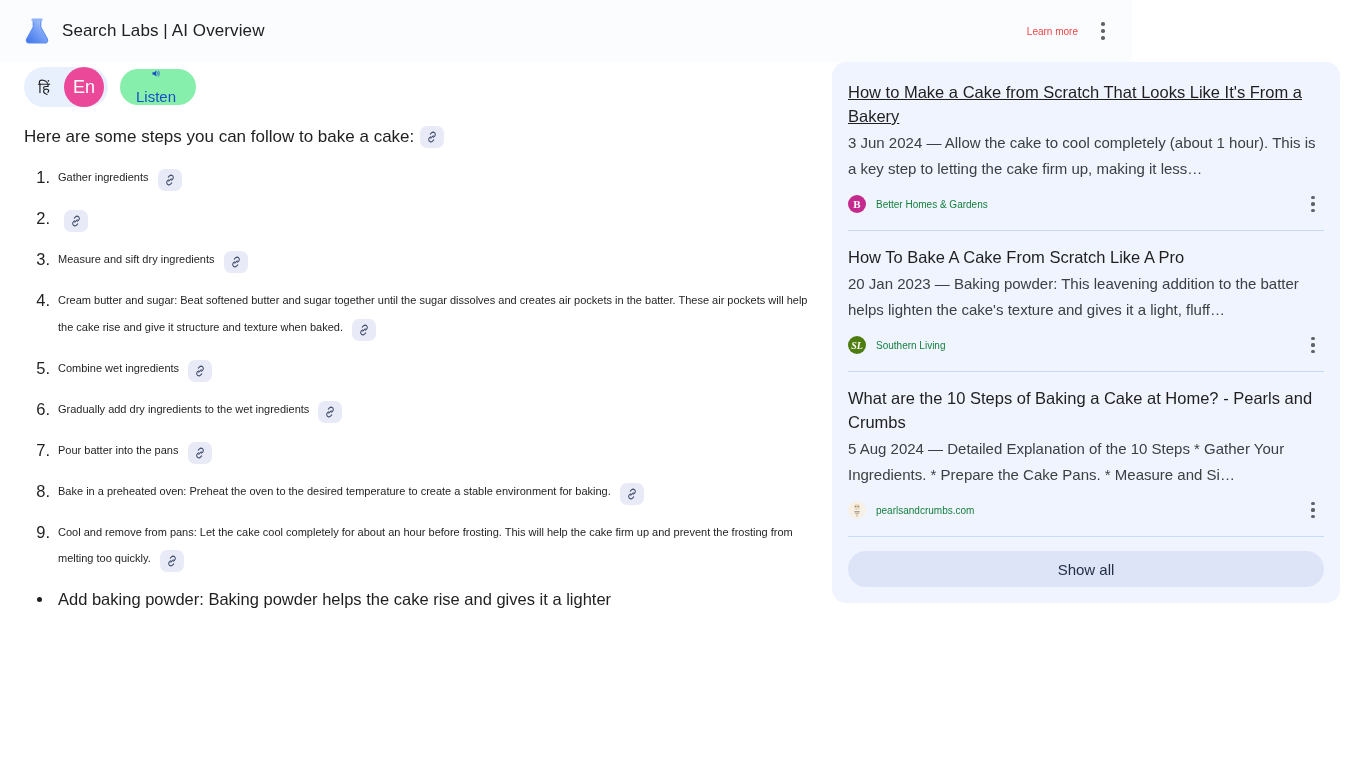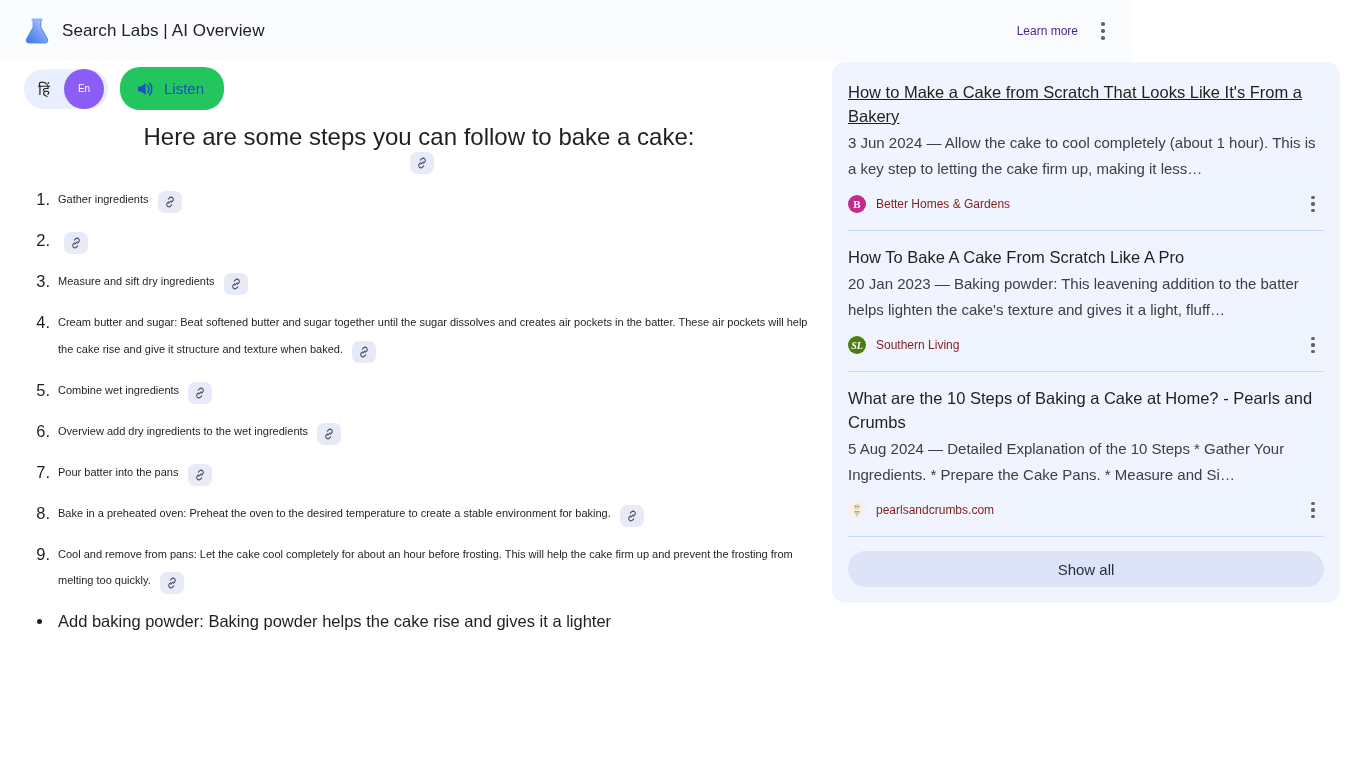"Learn more" .learn-more { color: #4c1d95 -> #ef4444; font-size: 12px -> 10px }
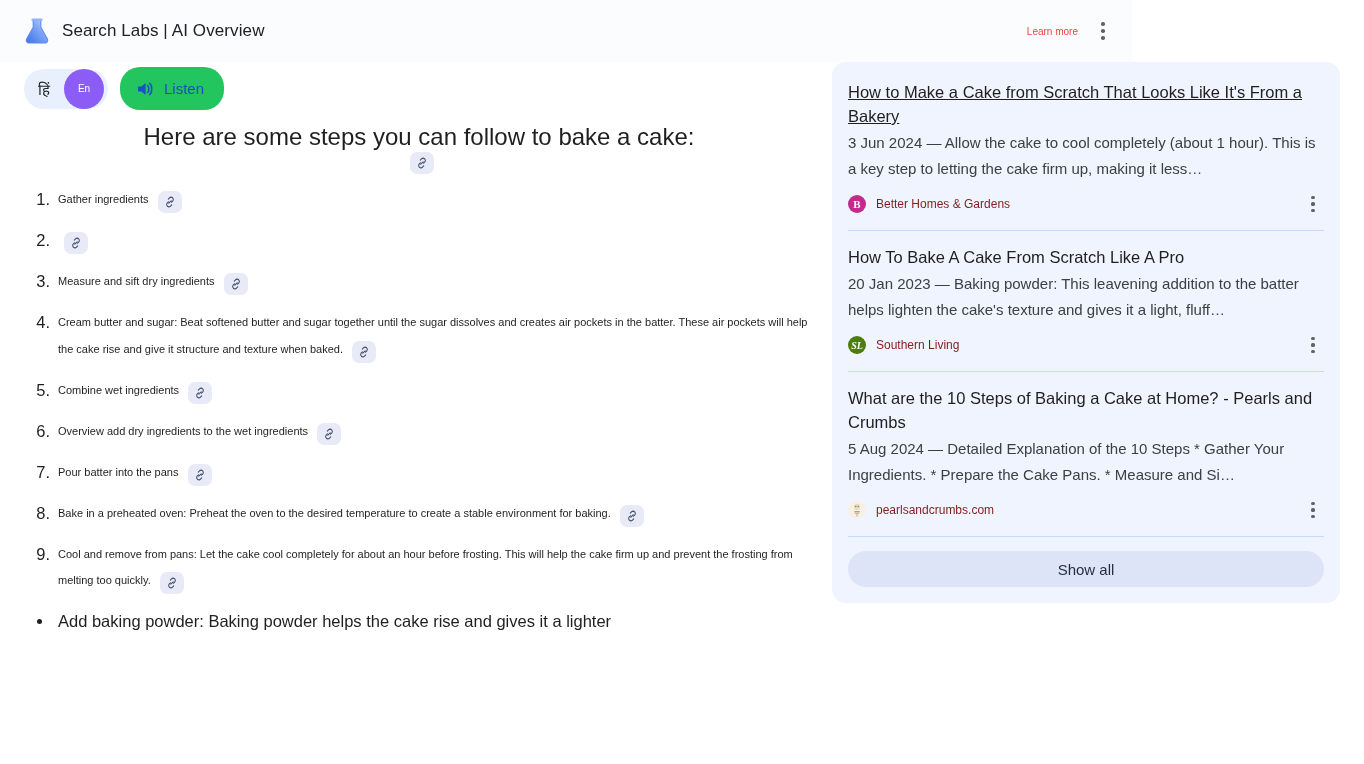"En" .lang-opt.active { background: #8b5cf6 -> #ec4899; font-size: 10px -> 18px }
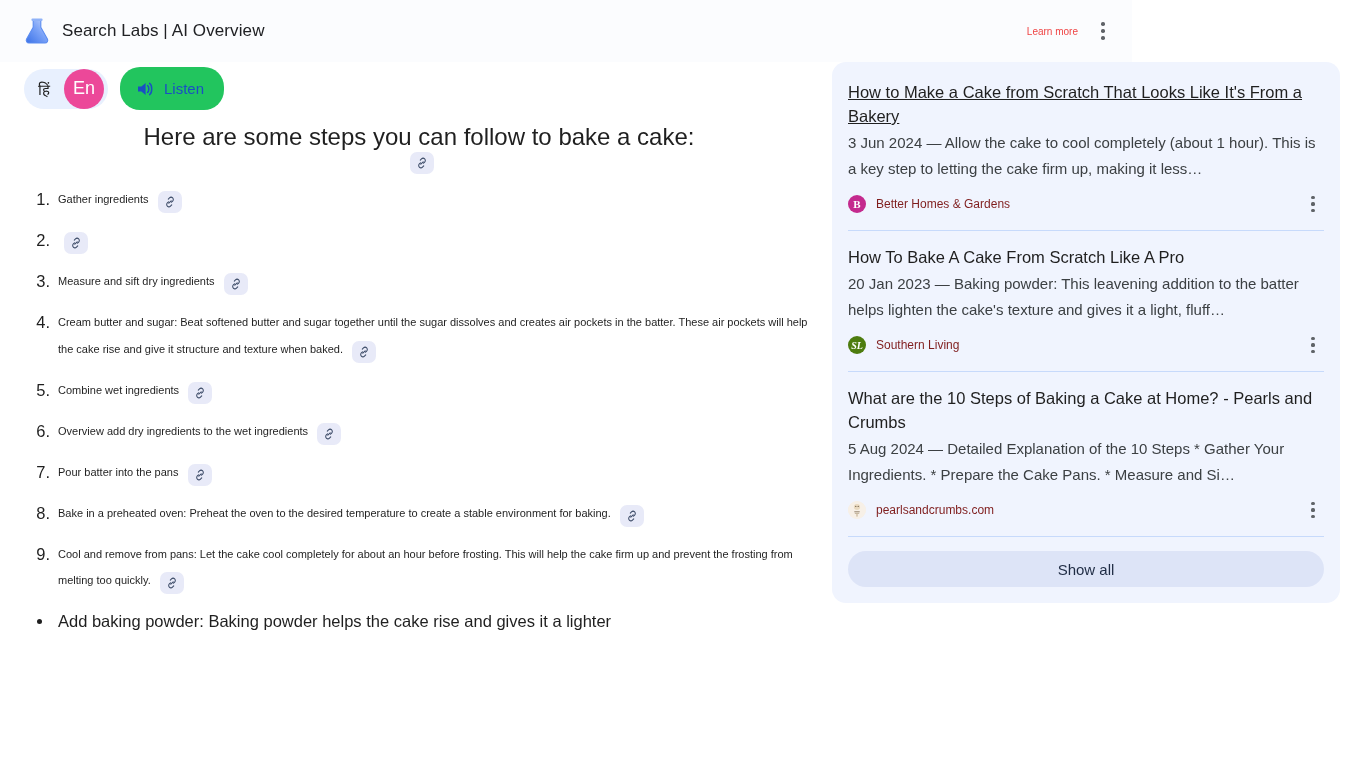"Listen" .listen-btn { background: #22c55e -> #86efac; flex-direction: none -> column; height: 43px -> 36px }
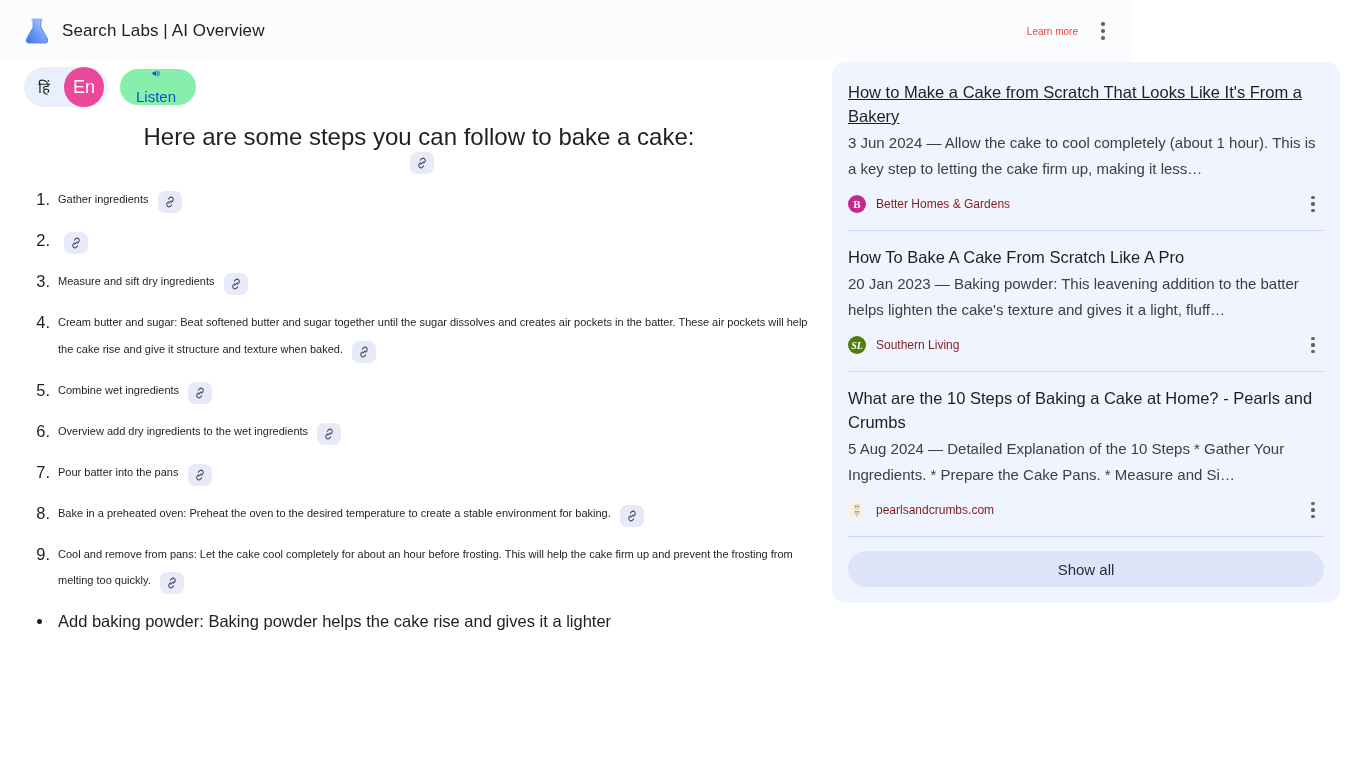"Here are some steps you" .section-heading { flex-direction: column -> none; font-size: 24px -> 17px }
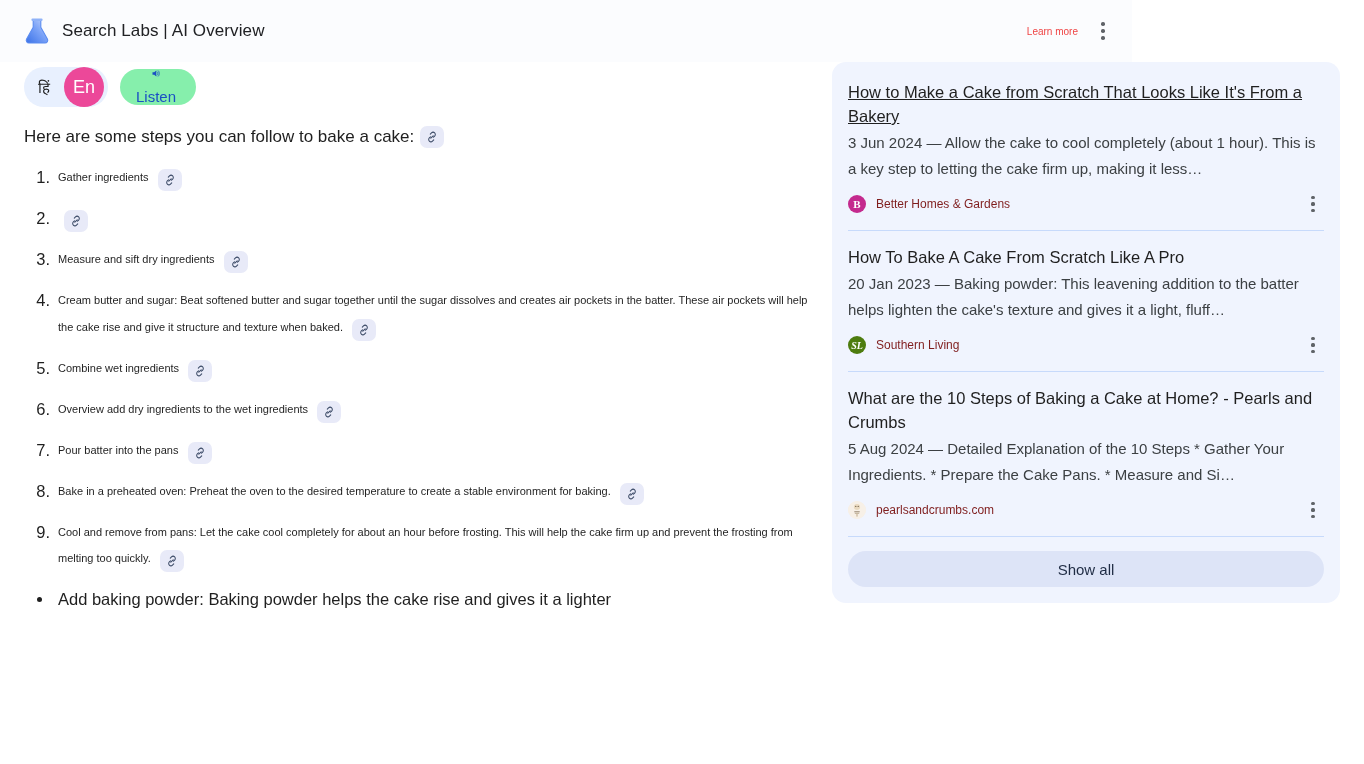"Better Homes & Gardens" .source-name { color: #7f1d1d -> #15803d; font-size: 12px -> 10px }
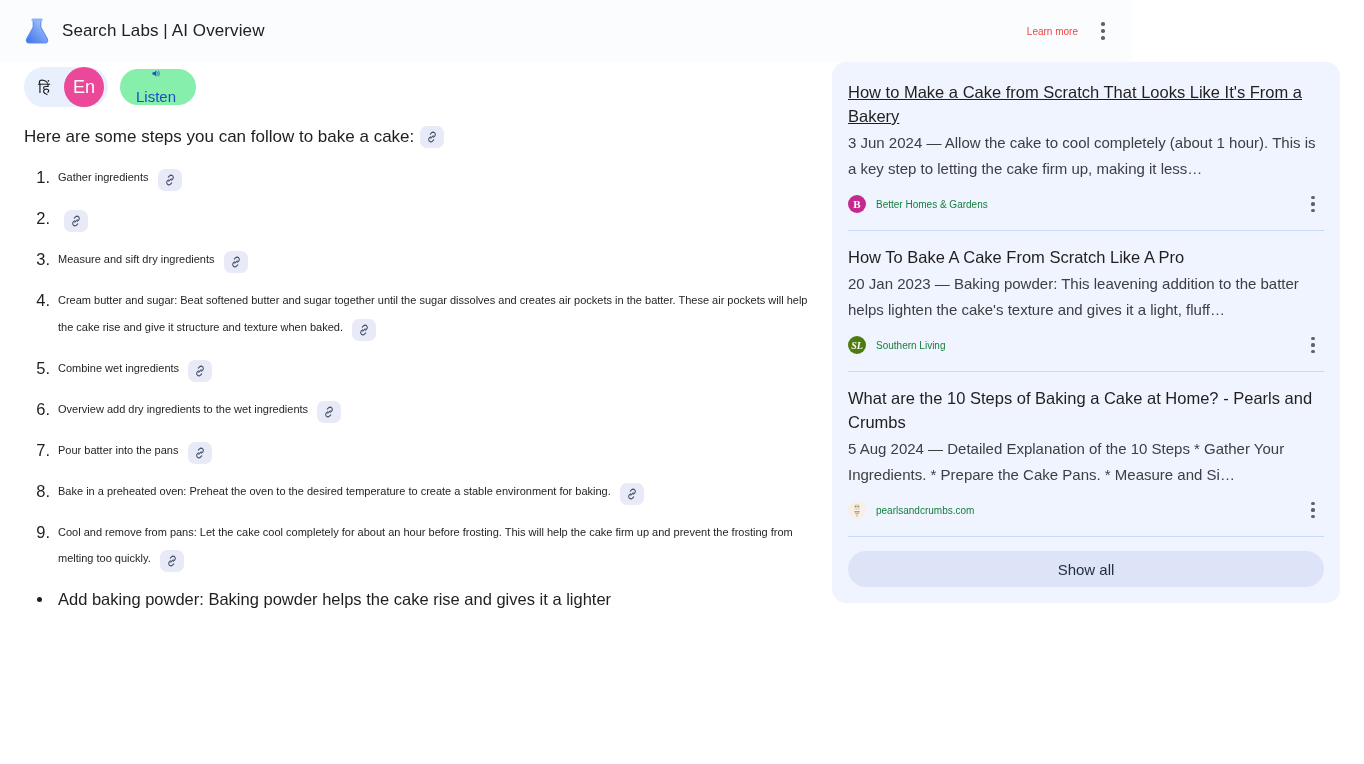"Overview add dry ingredients to" span { text: Overview -> Gradually }
